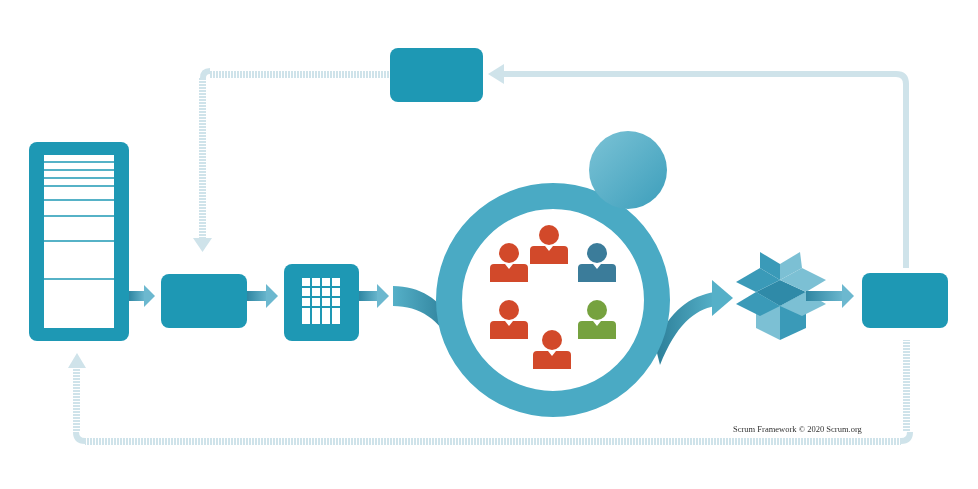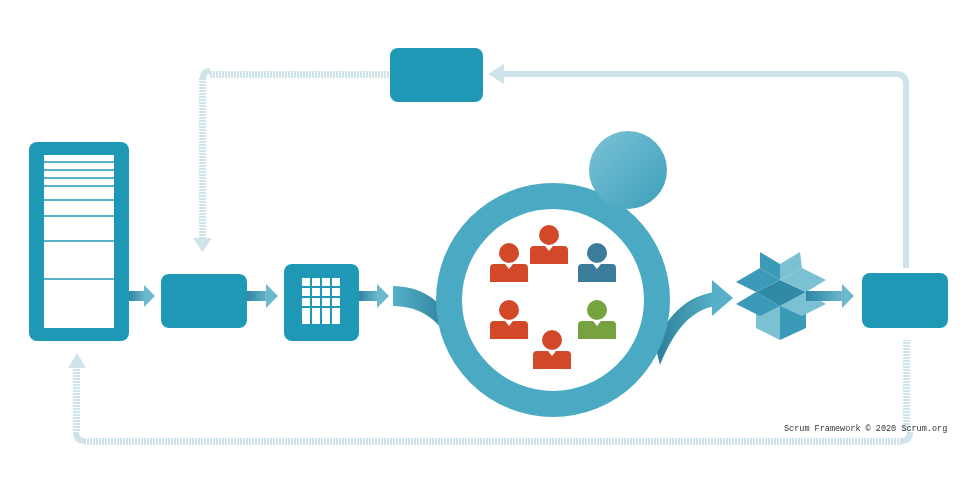"Scrum Framework © 2020 Scrum.org" .credit { font-family: Liberation Mono, monospace -> Liberation Serif, serif; left: 784px -> 733px }
